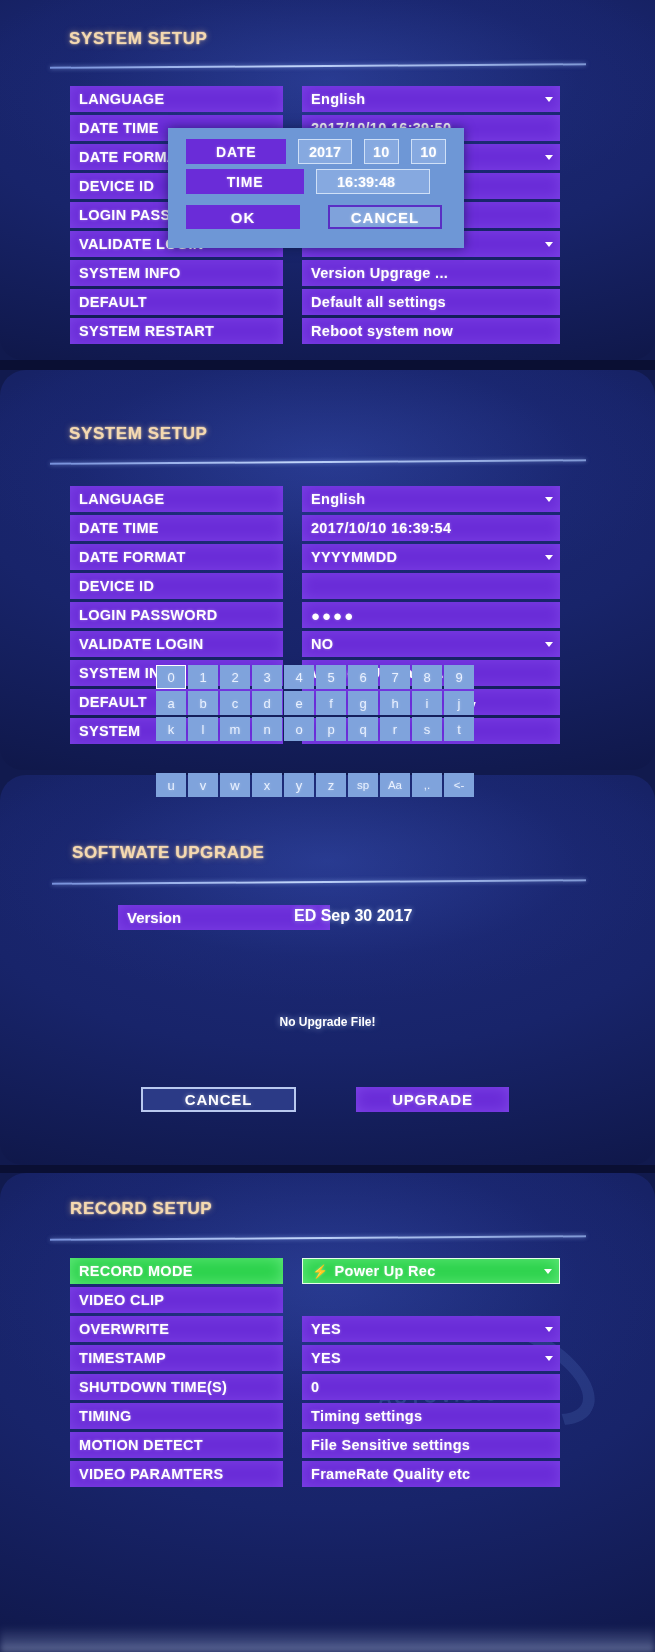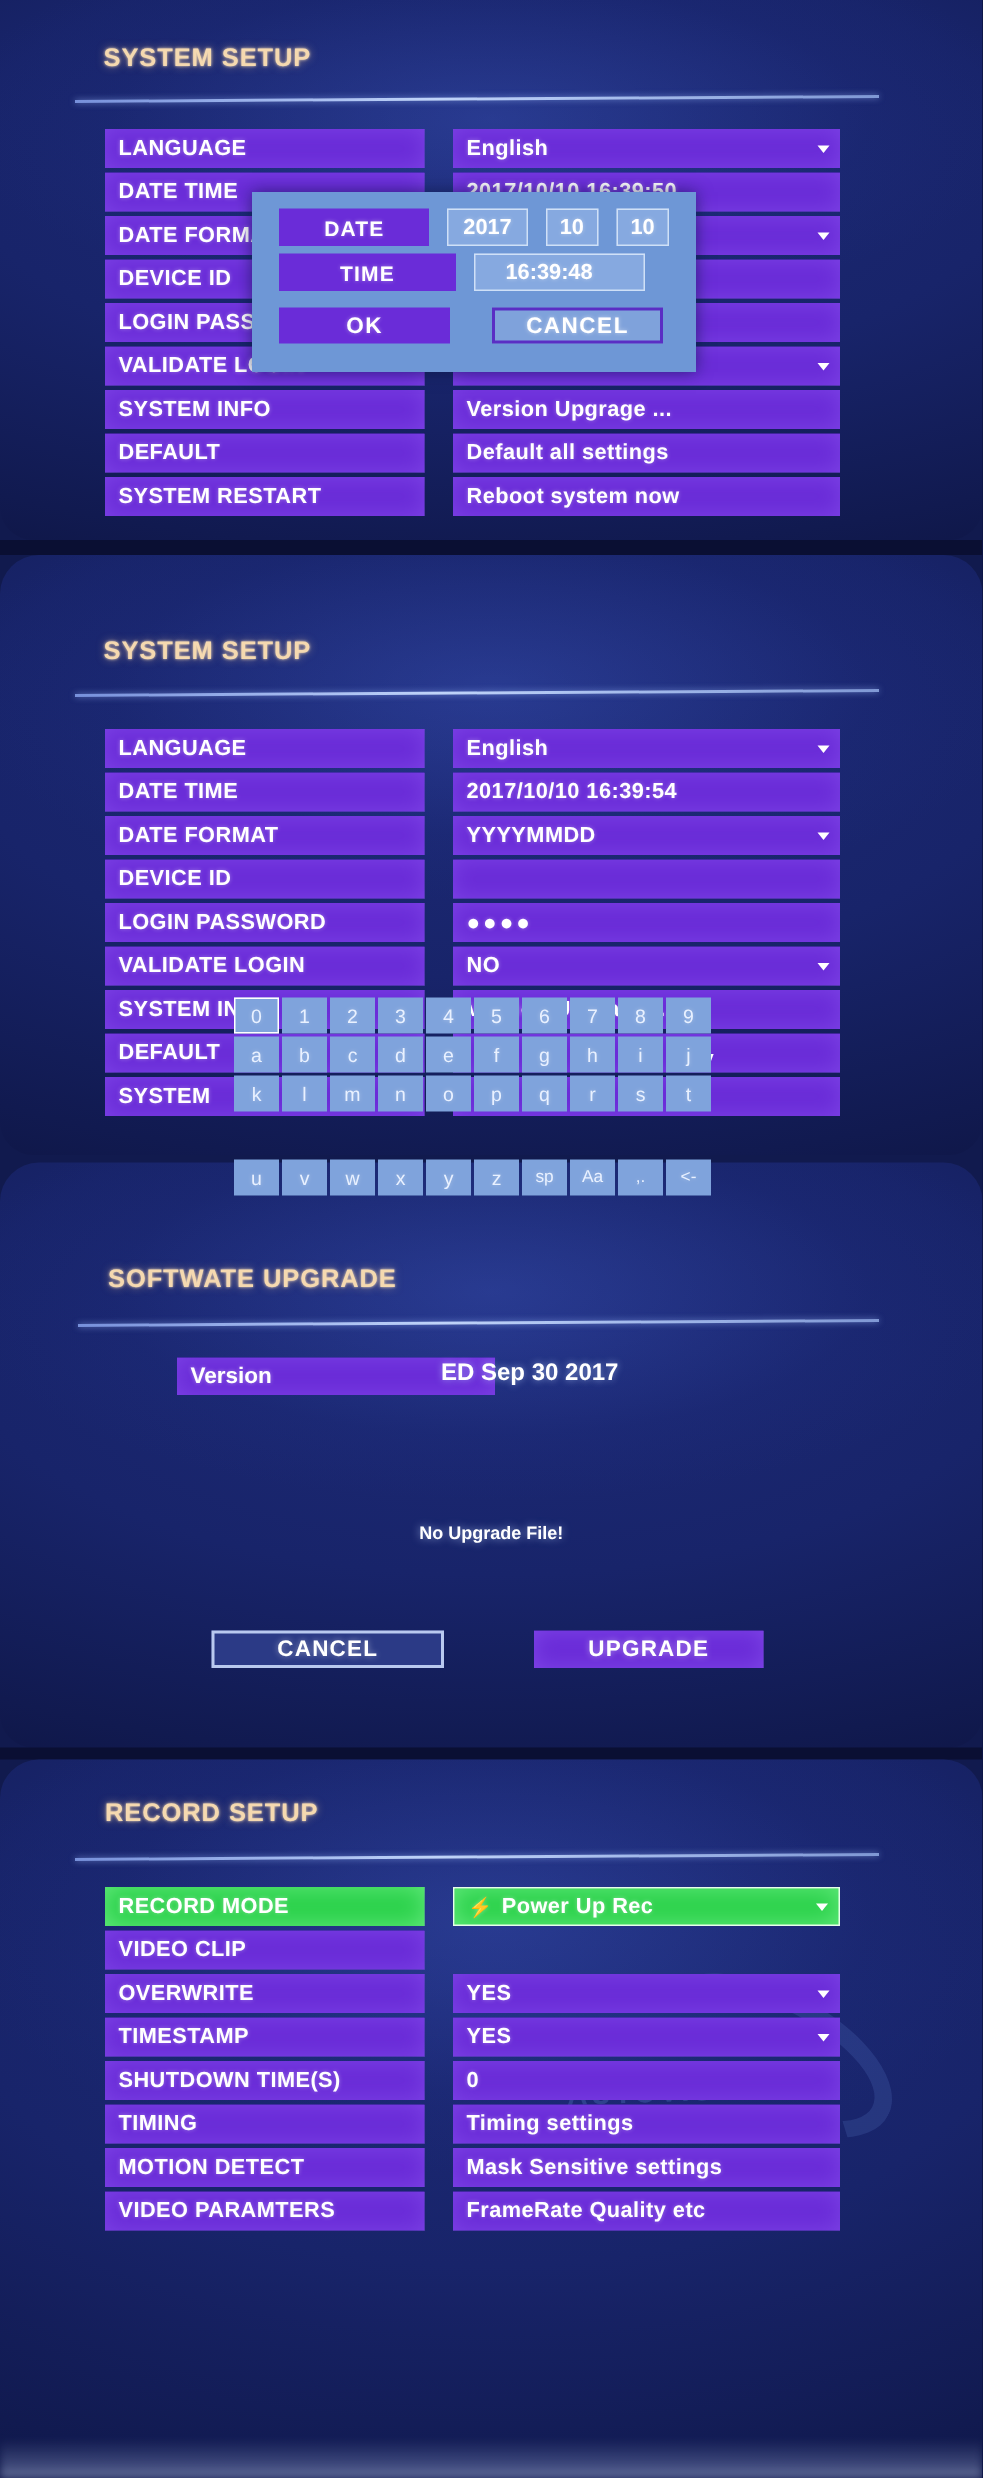"Mask Sensitive settings" span { text: Mask -> File }
